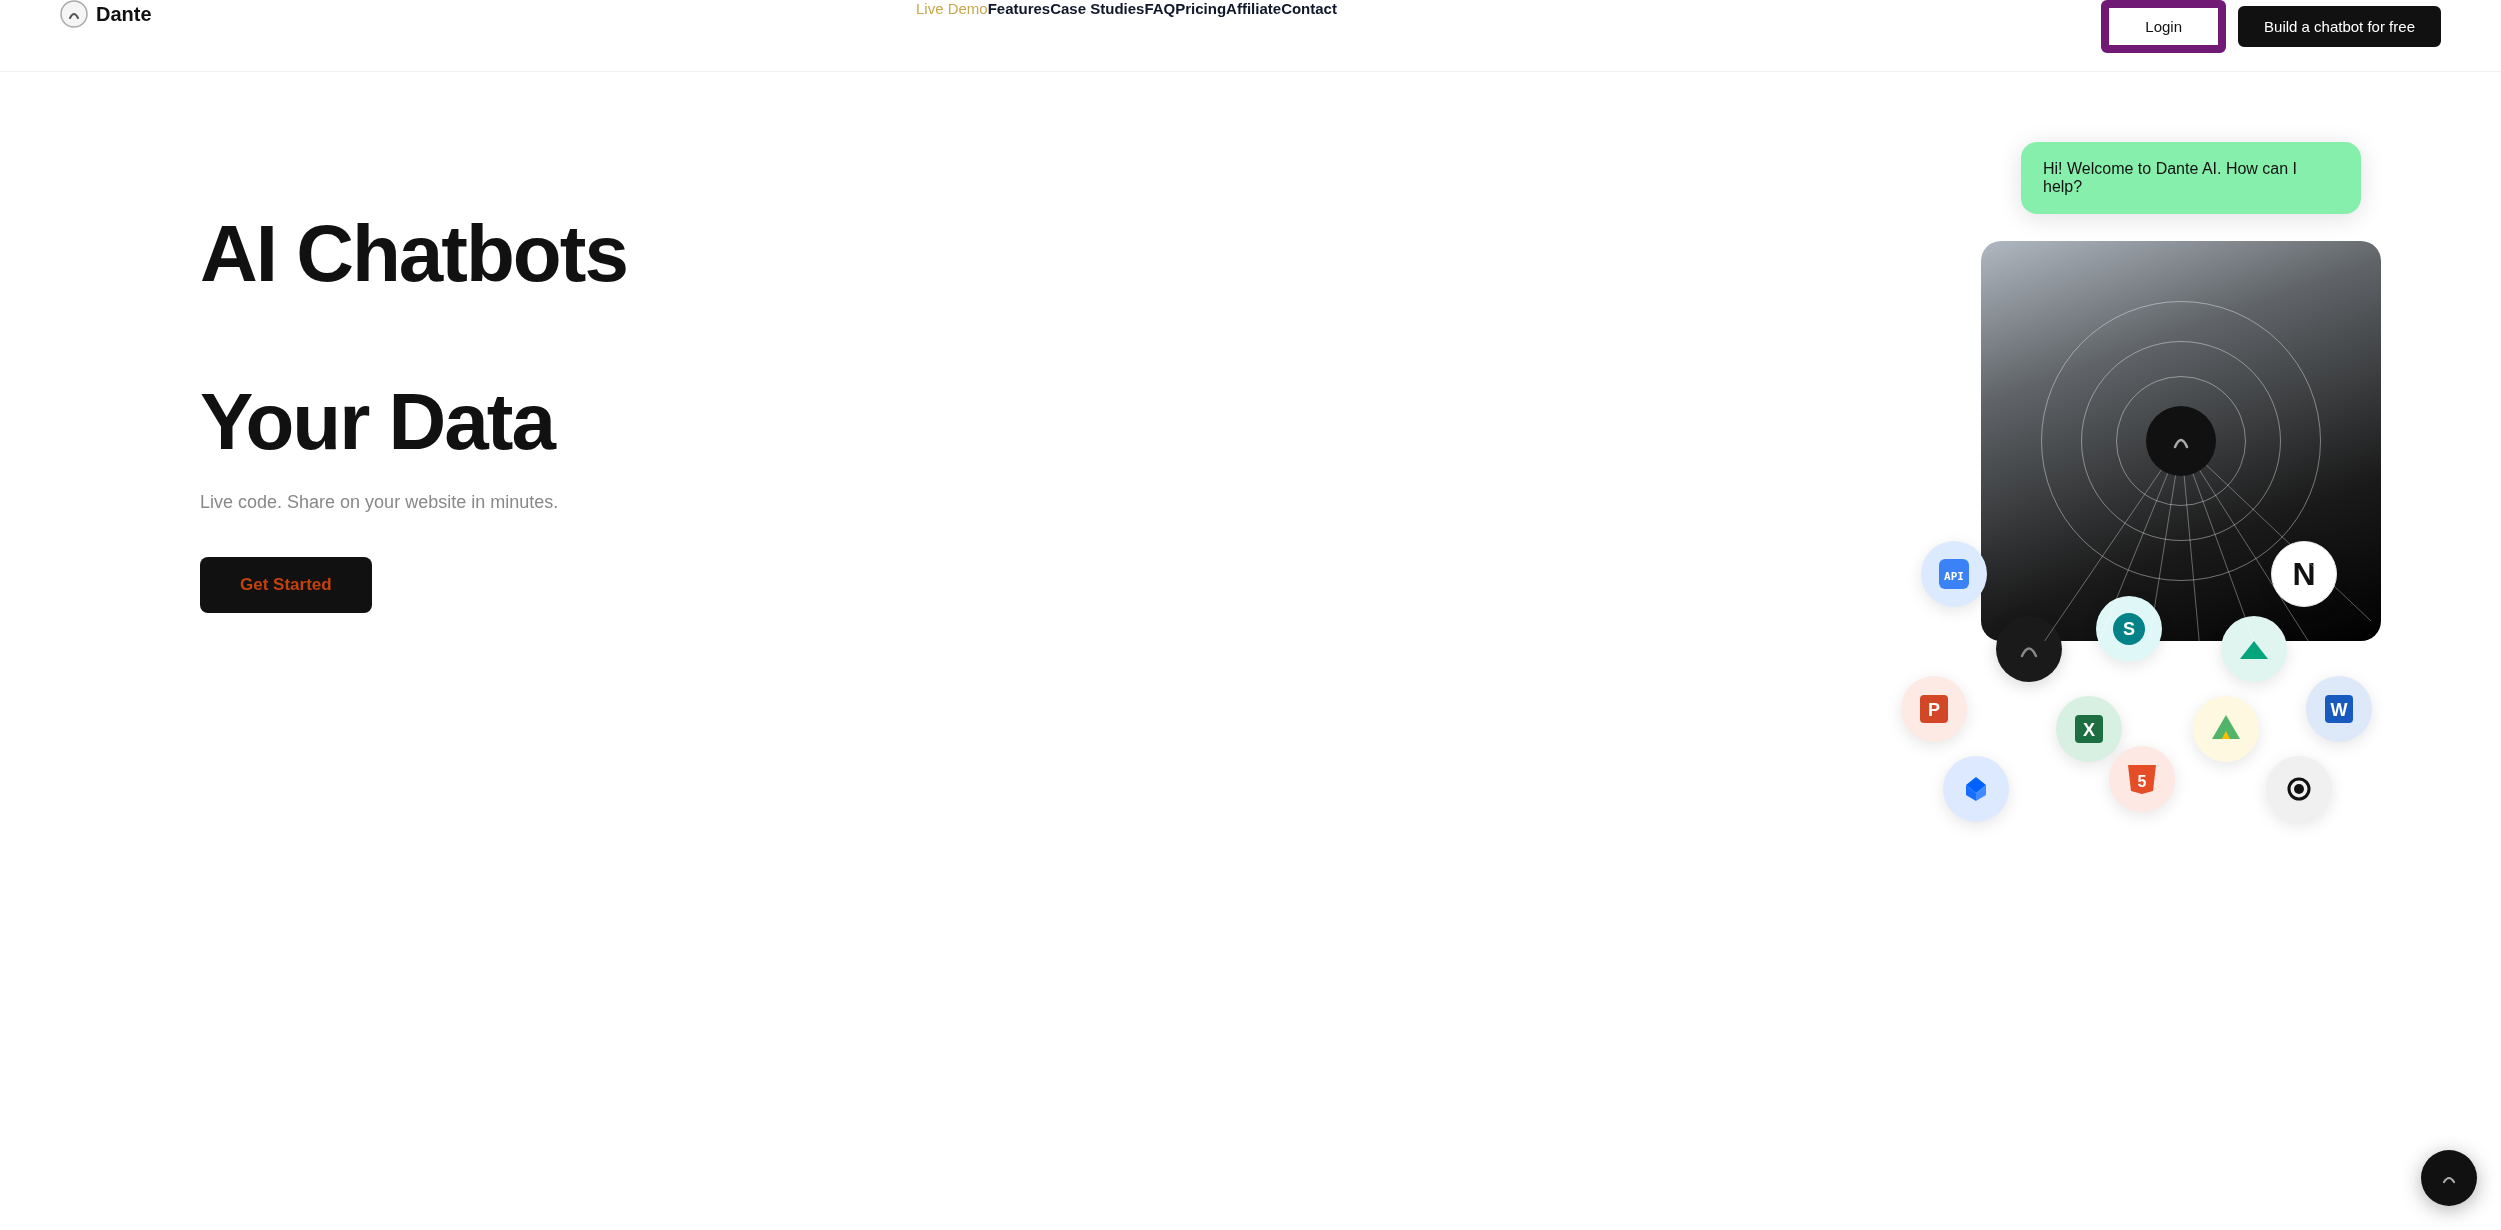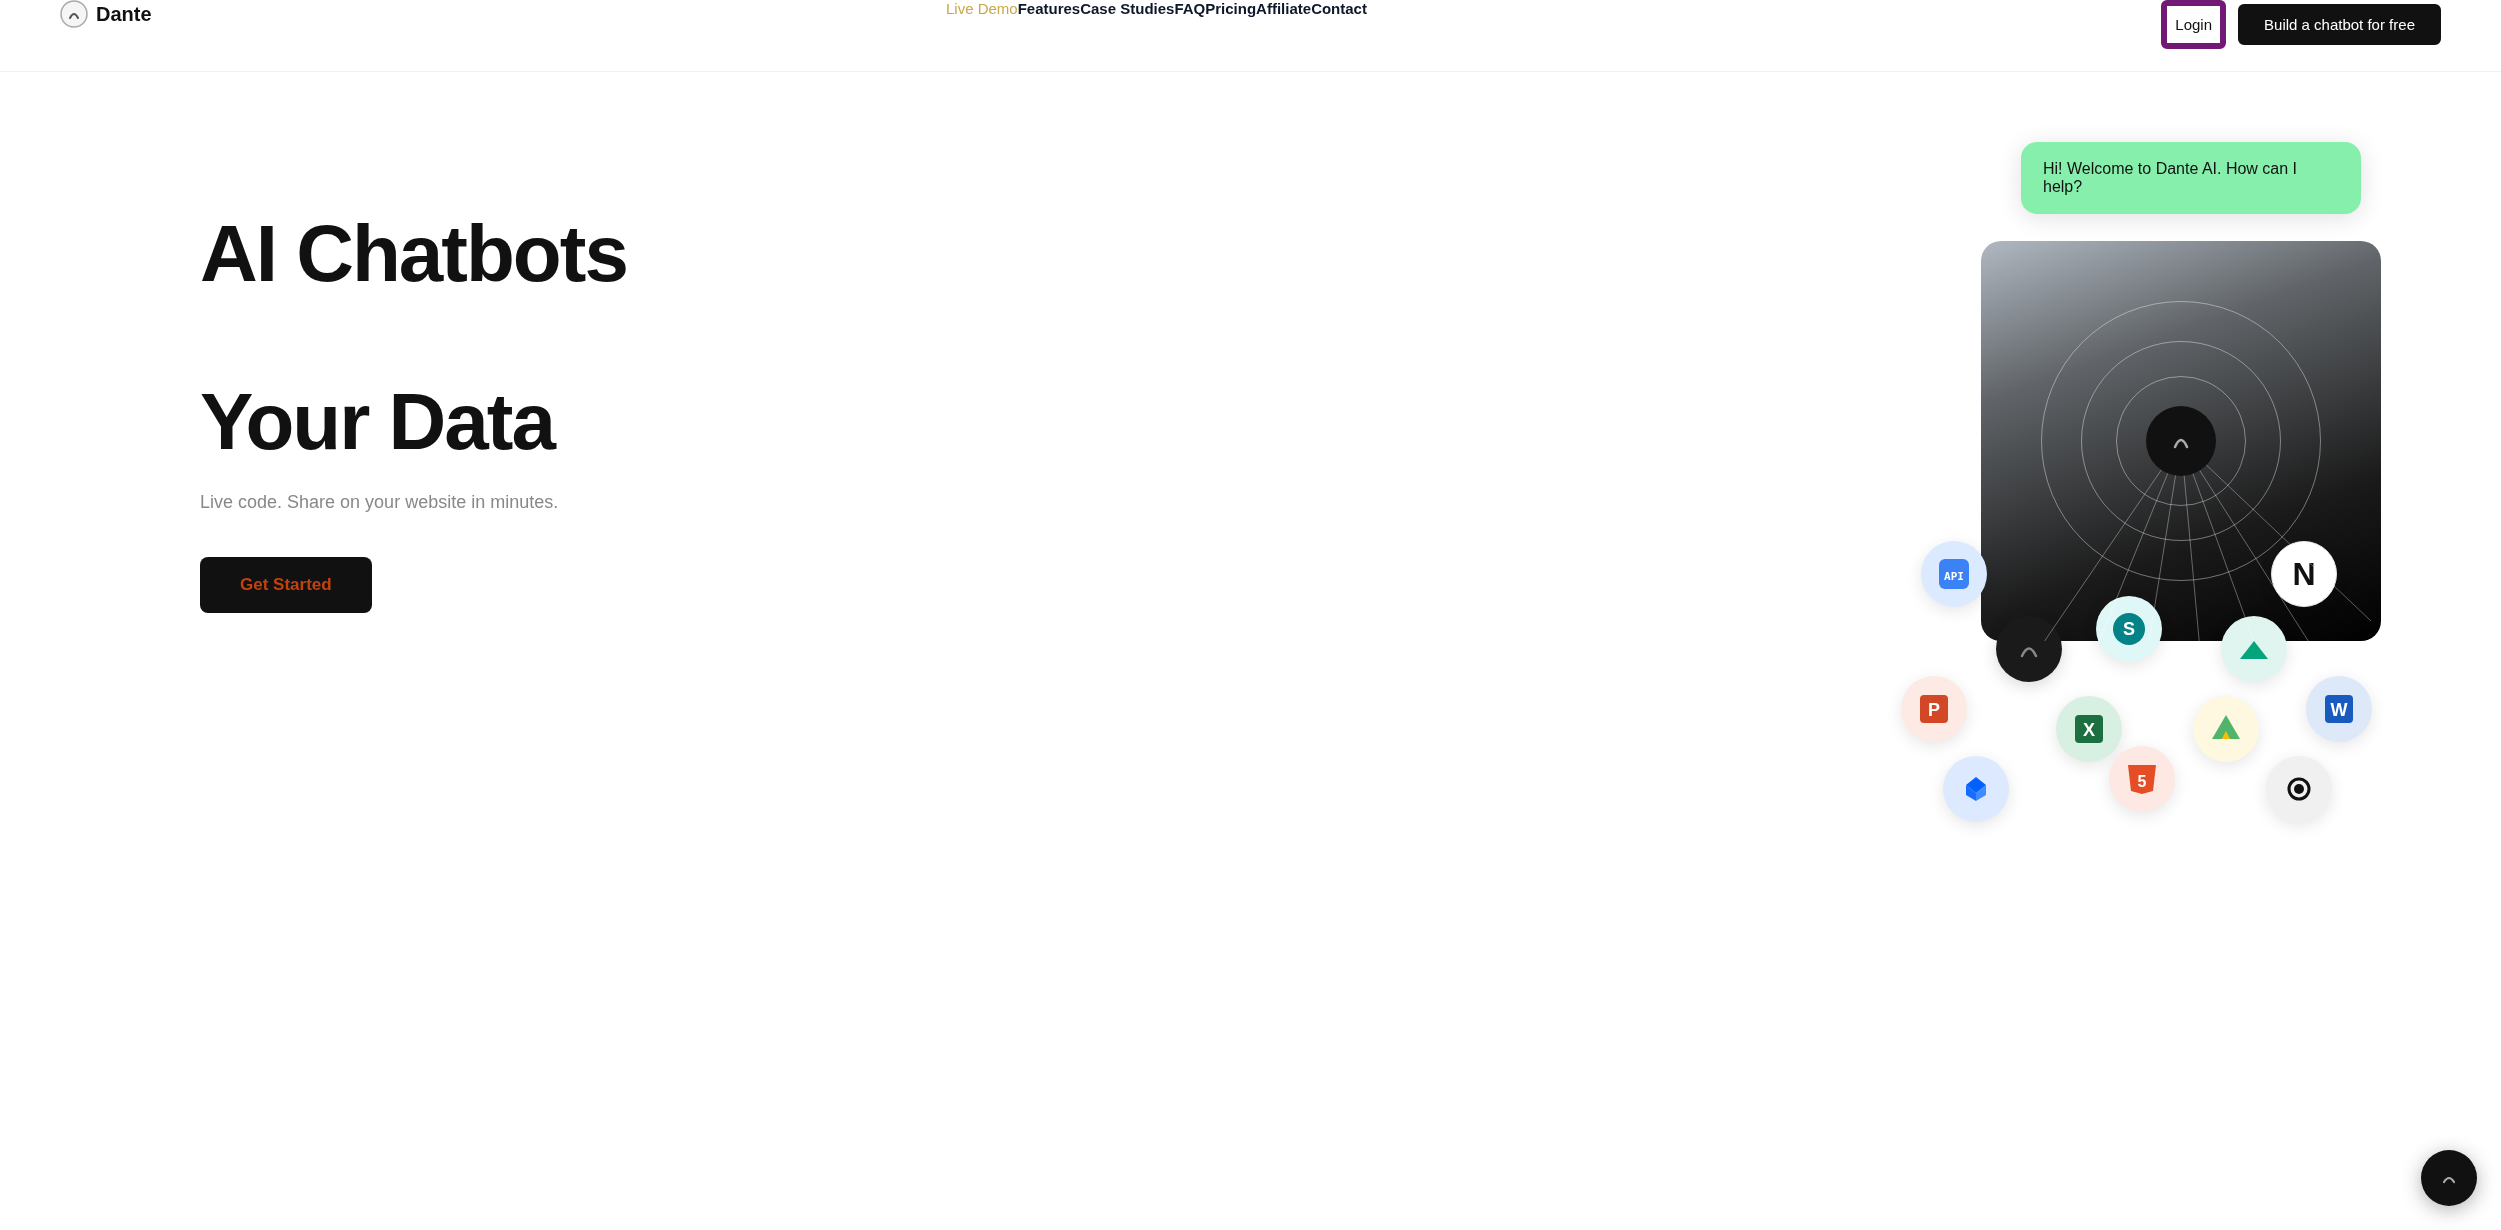"Login" .btn-login { border: 6px solid #701a75 -> 8px solid #701a75; padding: 10px 8px -> 10px 36px }
